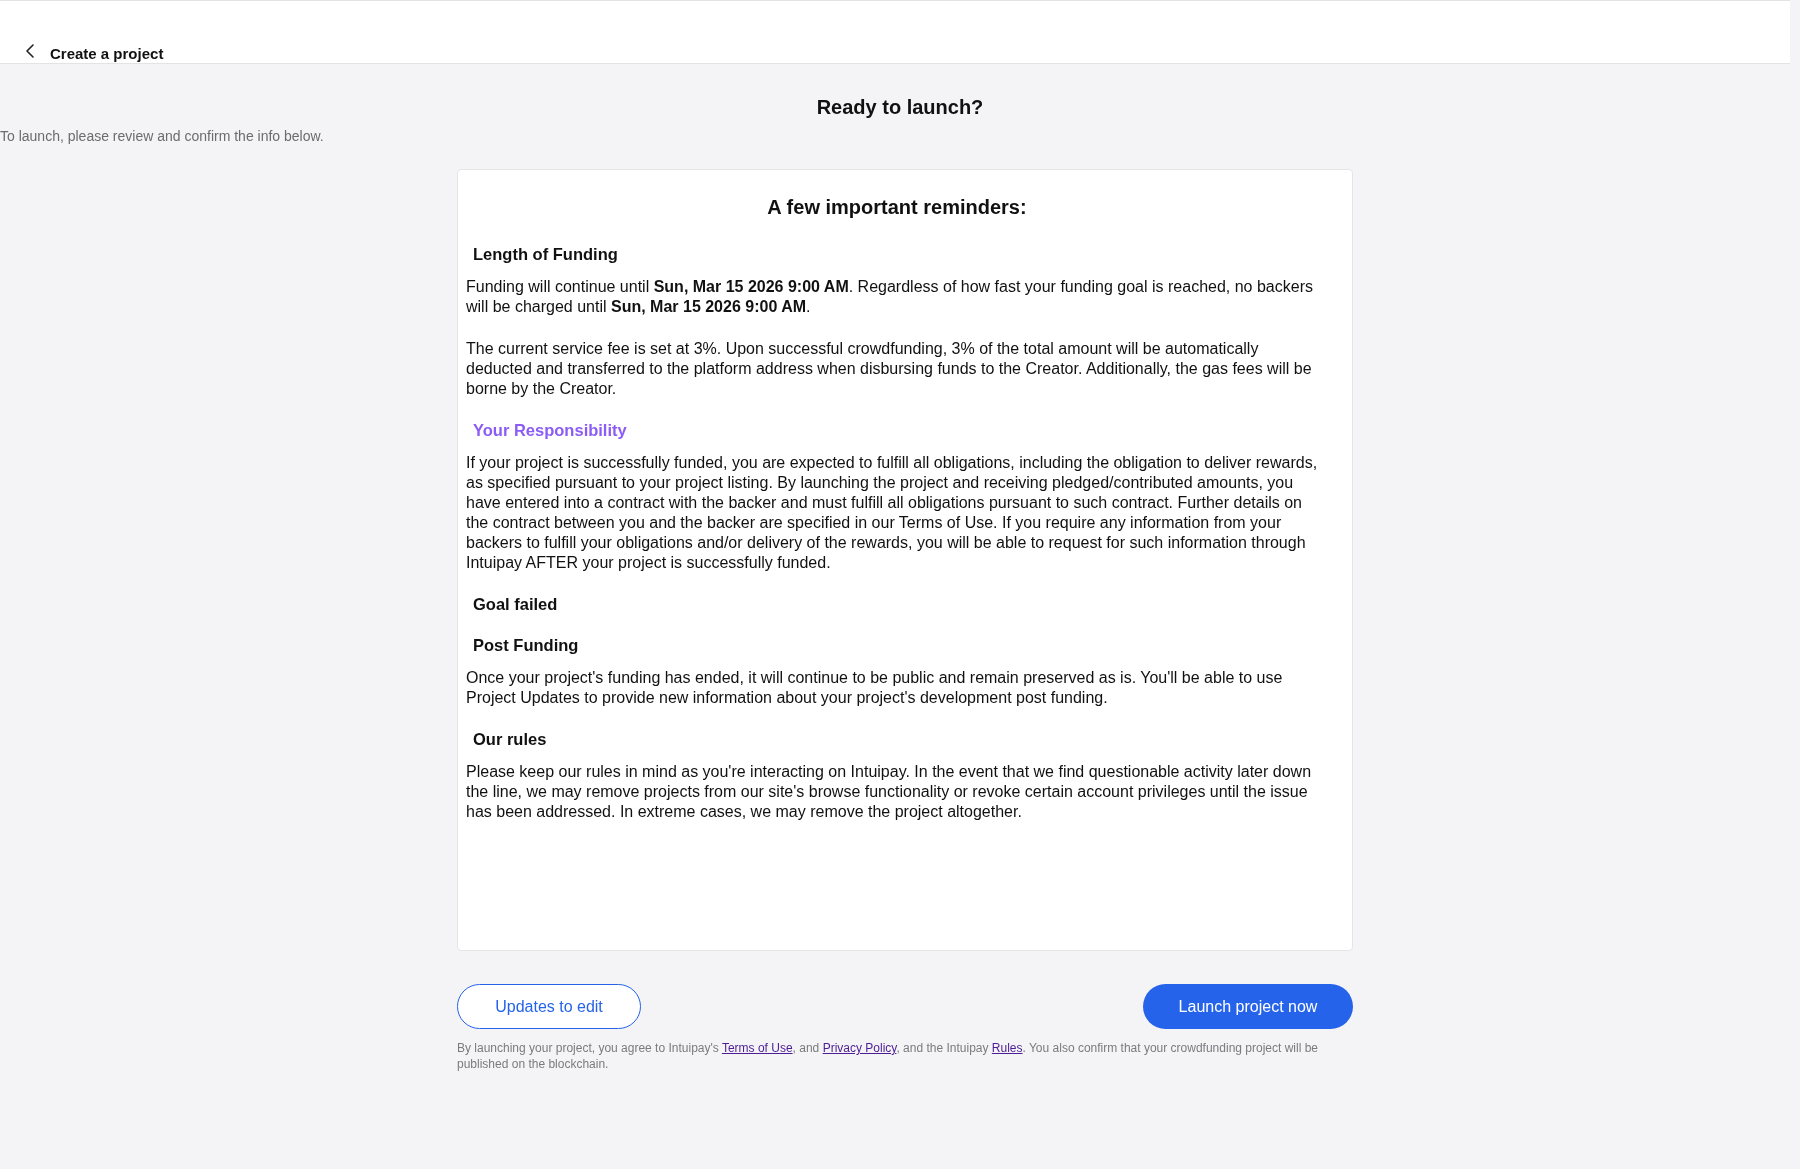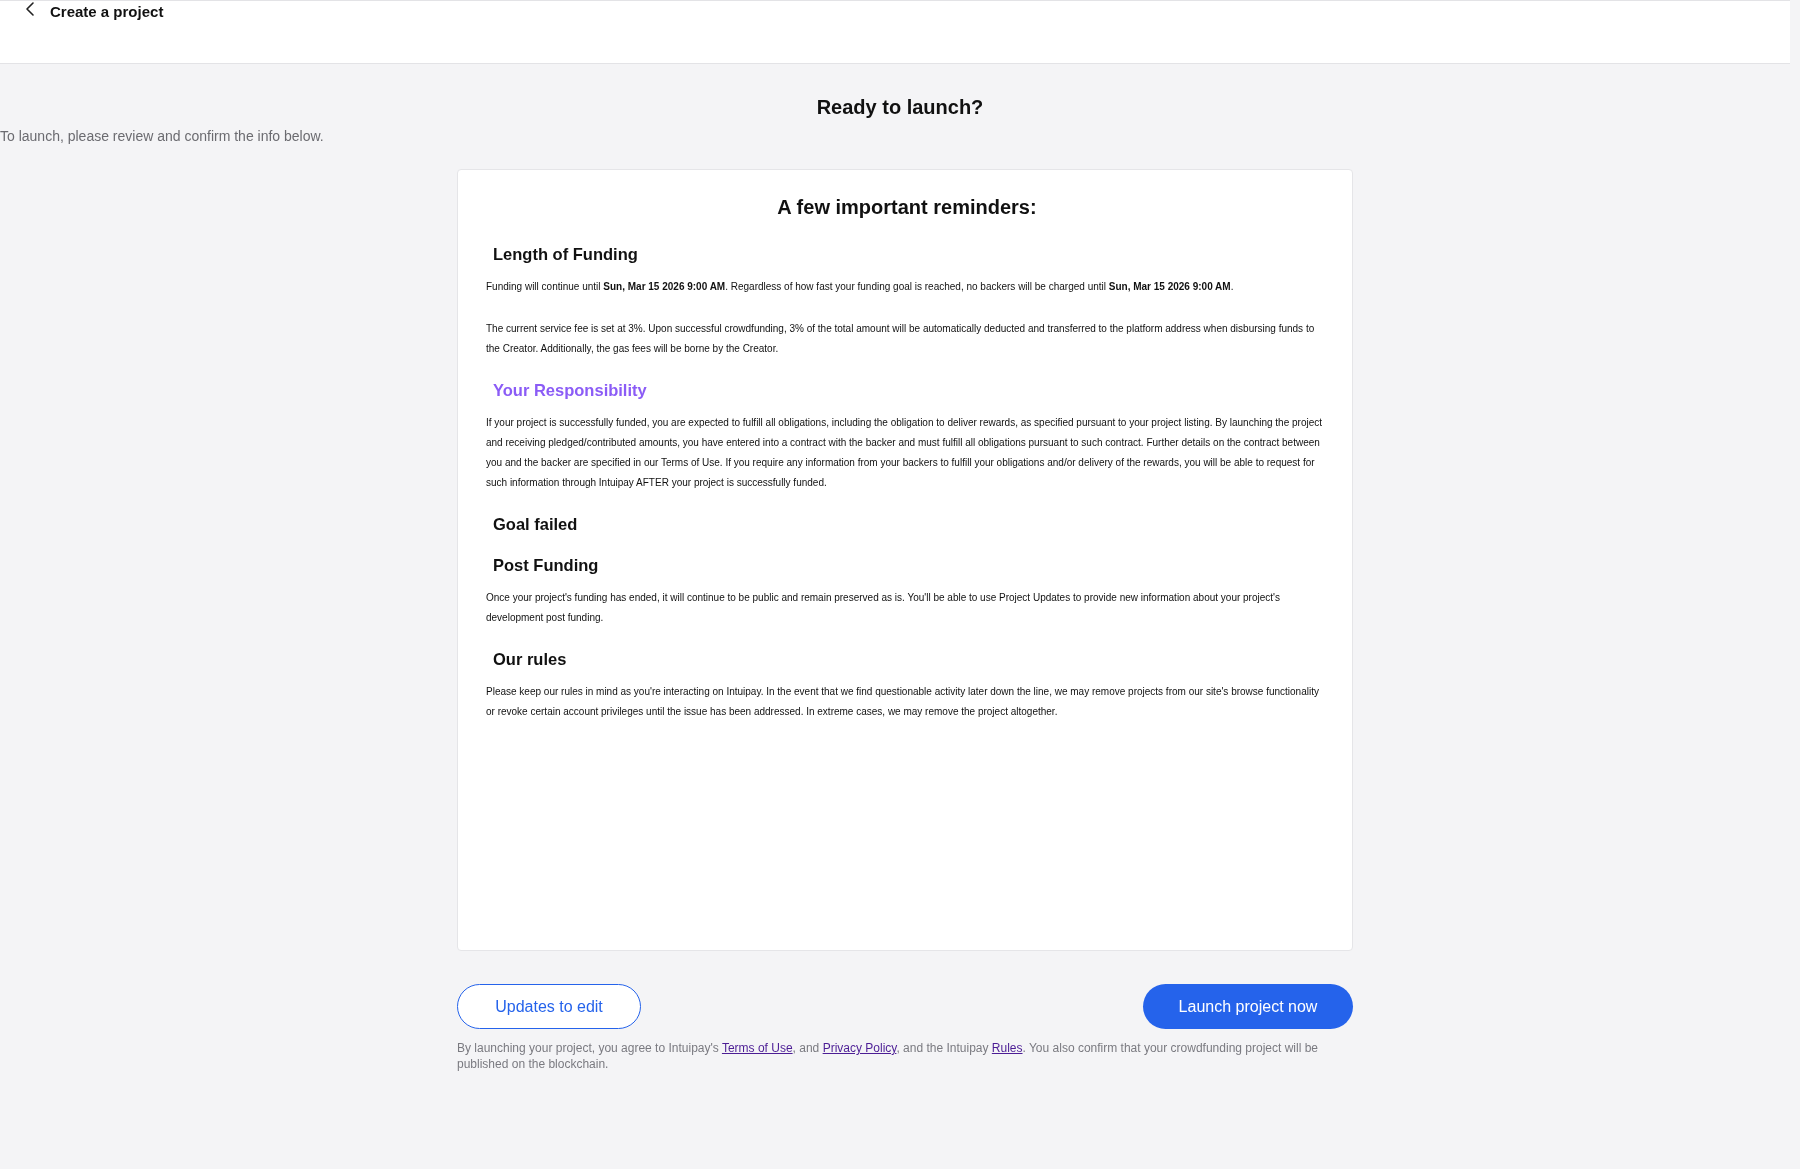"Create a project" .topbar { align-items: flex-start -> flex-end }
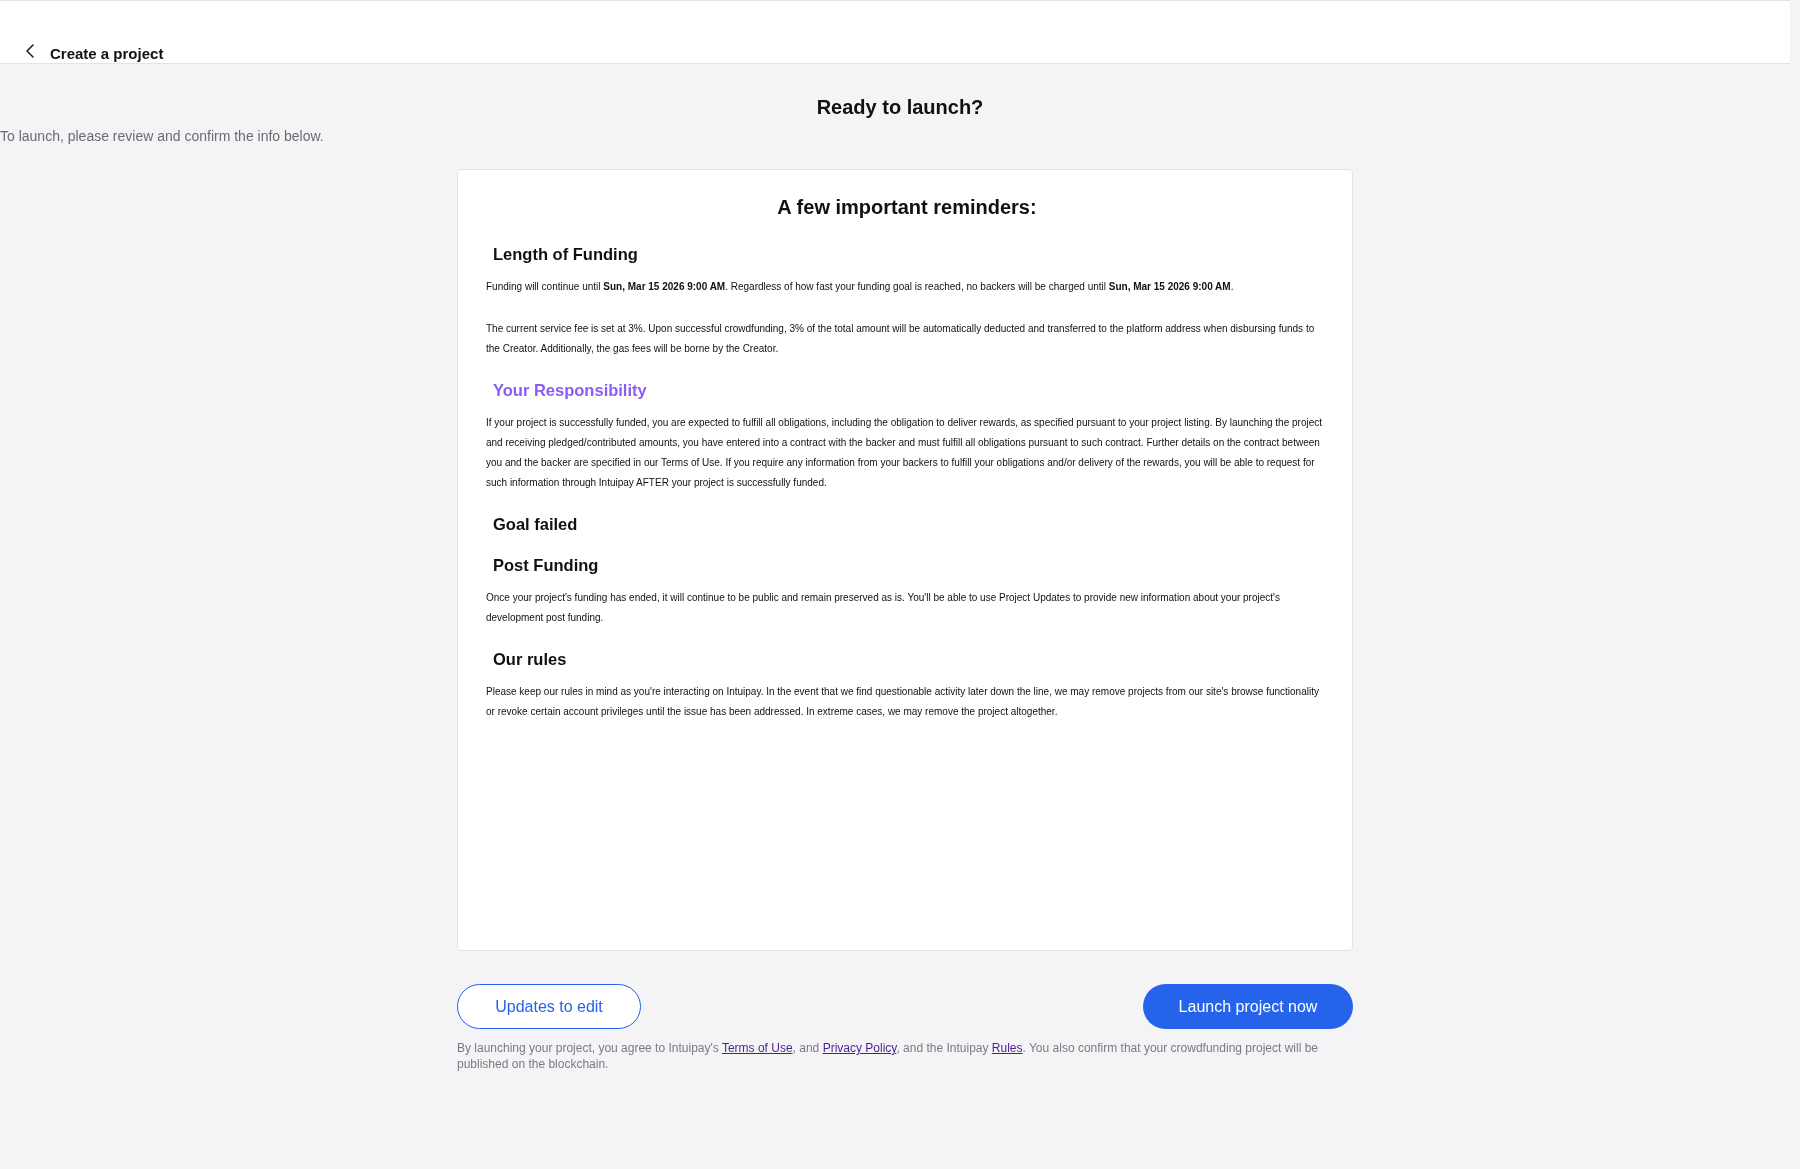"A few important reminders:" .card { padding: 26px 24px 0 28px -> 26px 24px 0 8px }
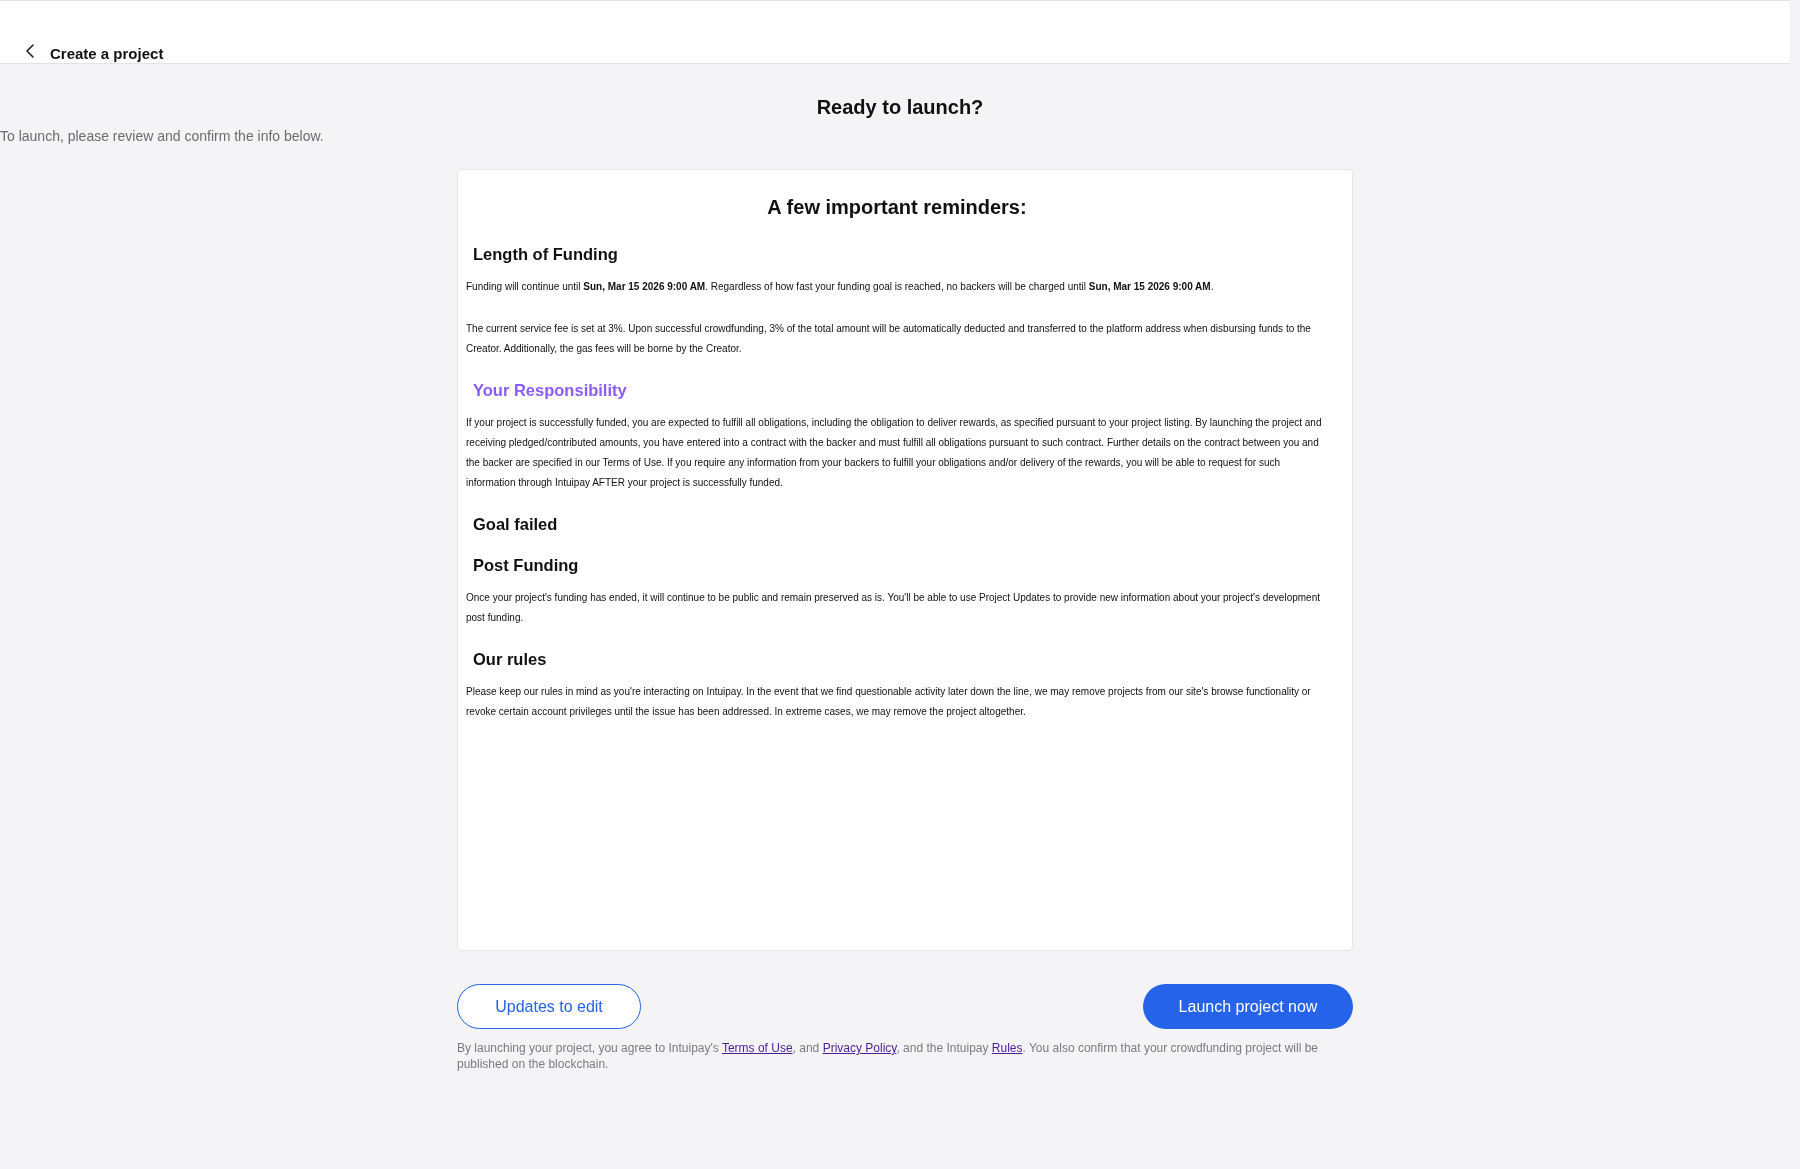"Funding will continue until Sun," .section-body { font-size: 10px -> 16px }
